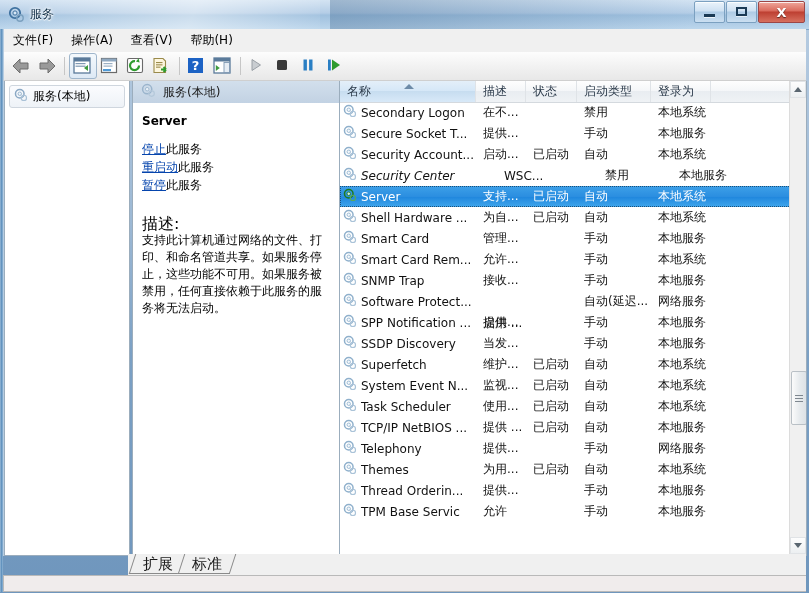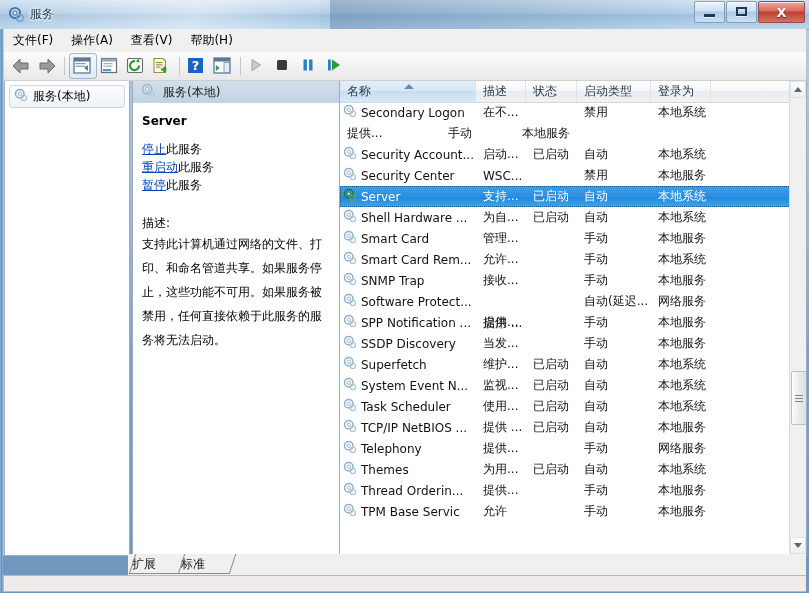"Secure Socket T..." div.cell { html: none -> <div> <span><svg> <circle></circle> <circle></circle> <circle></circle> </svg></span> <span>Secure Socket T...</span> </div> }
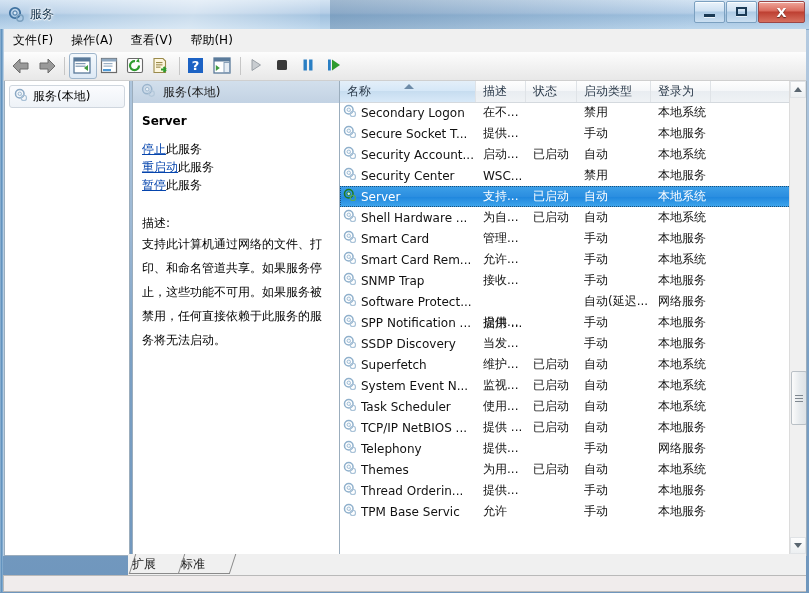"Security Center" div.cell { font-style: none -> italic }
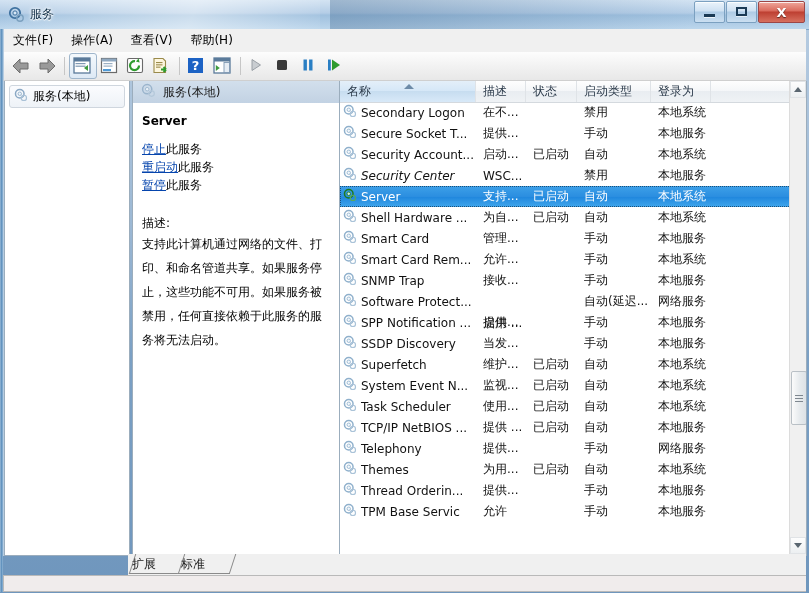"WSC..." div.cell { margin-left: none -> 21px }
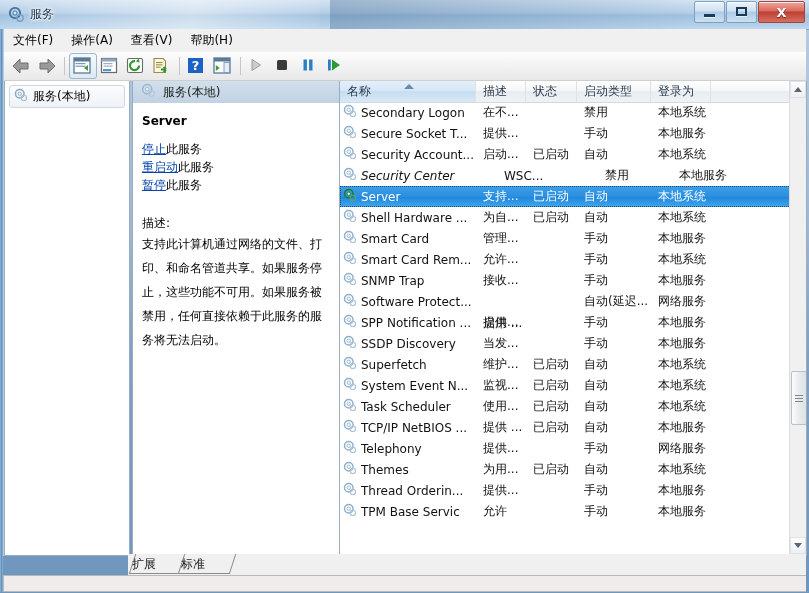"描述:" .desc-label { font-size: 12px -> 16px }
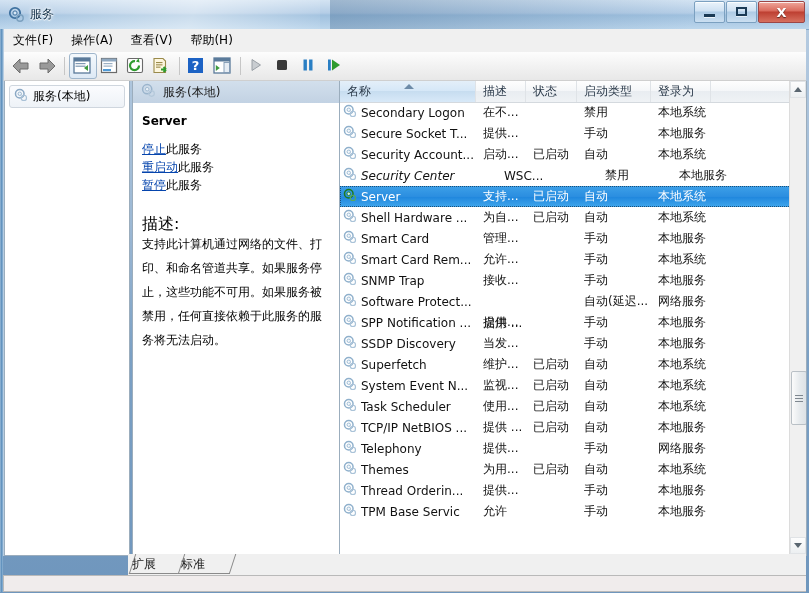"支持此计算机通过网络的文件、打印、和命名管道共享。如果服务停止，这些功能不可用。" .desc-text { line-height: 24px -> 17px }
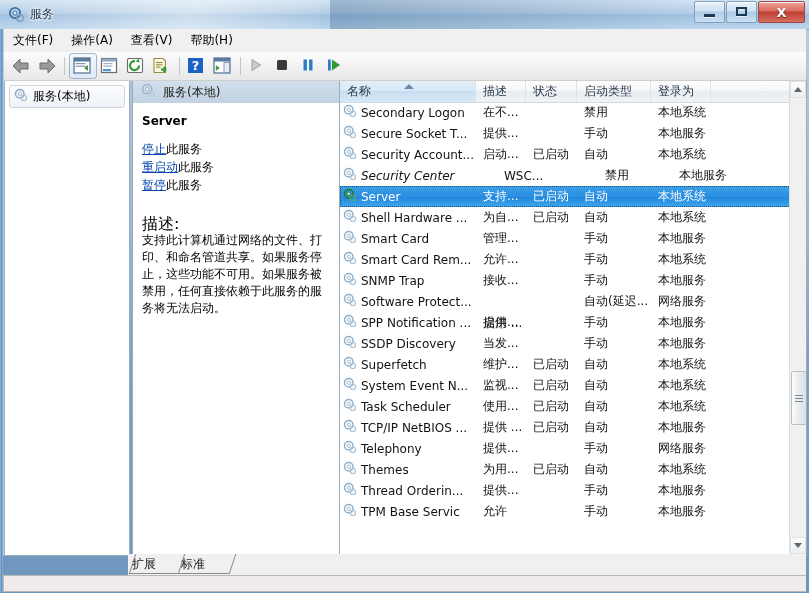"扩展" .tab { font-size: 12px -> 15px; justify-content: flex-start -> center }
